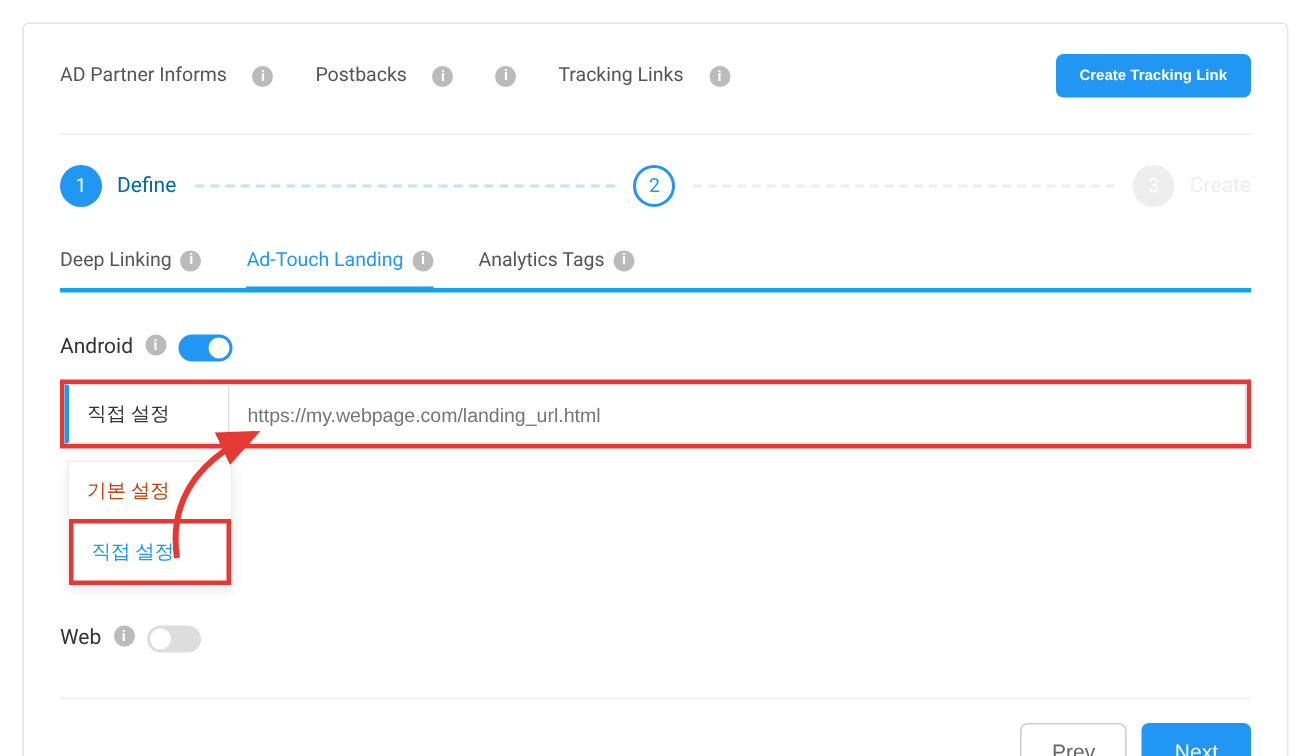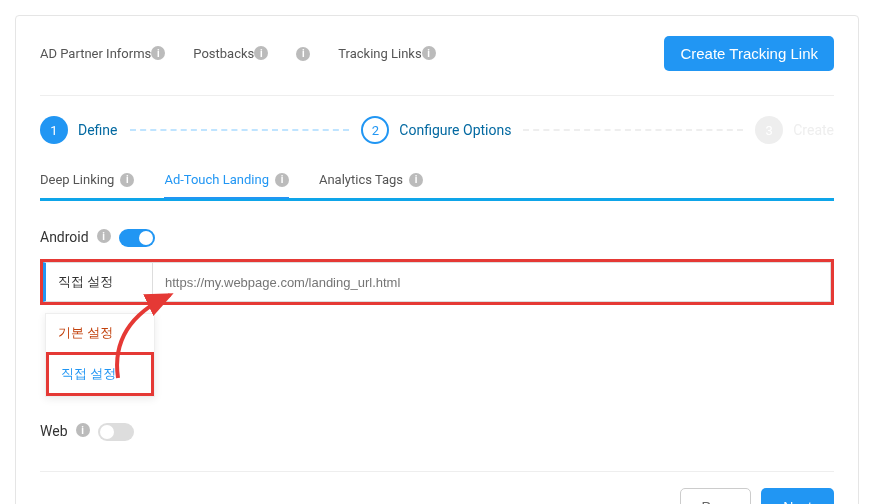"AD Partner Informs" .nav-item { align-items: flex-start -> flex-end; gap: 0 -> 17px }
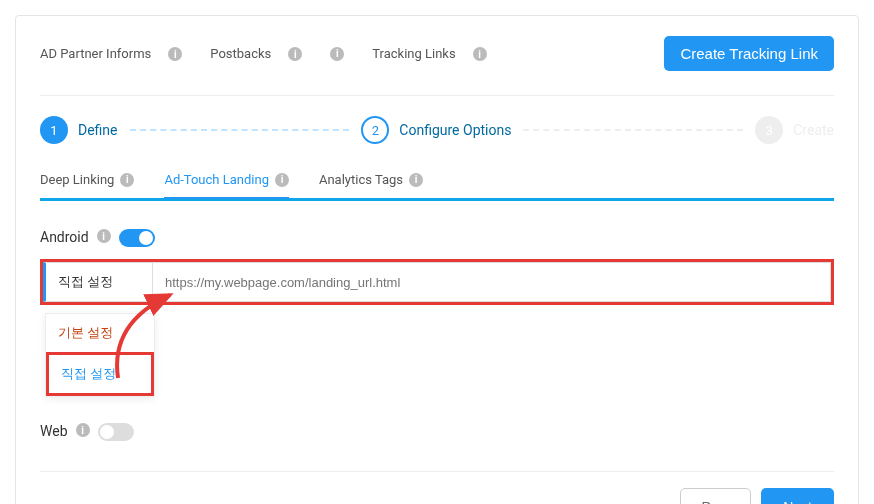"Create Tracking Link" .create-btn { font-size: 15px -> 10px; font-weight: none -> bold }
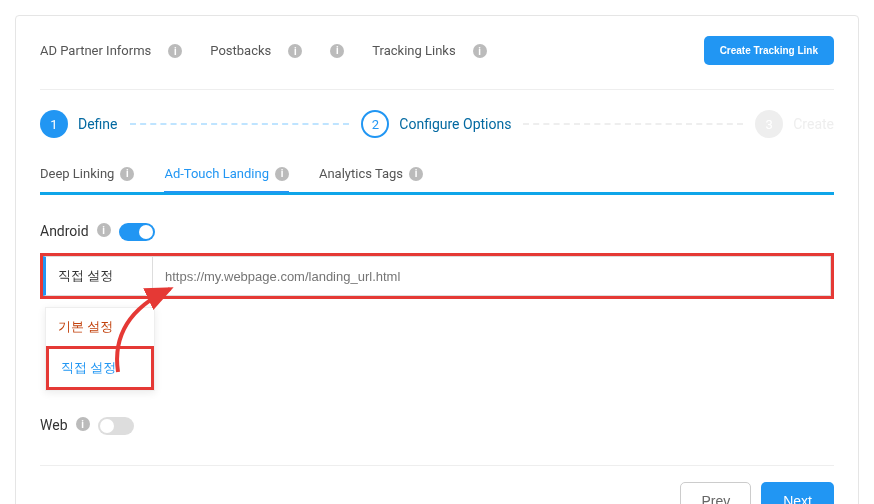"Configure Options" span.step-label { html: <span>Configure Options</span> -> none }
